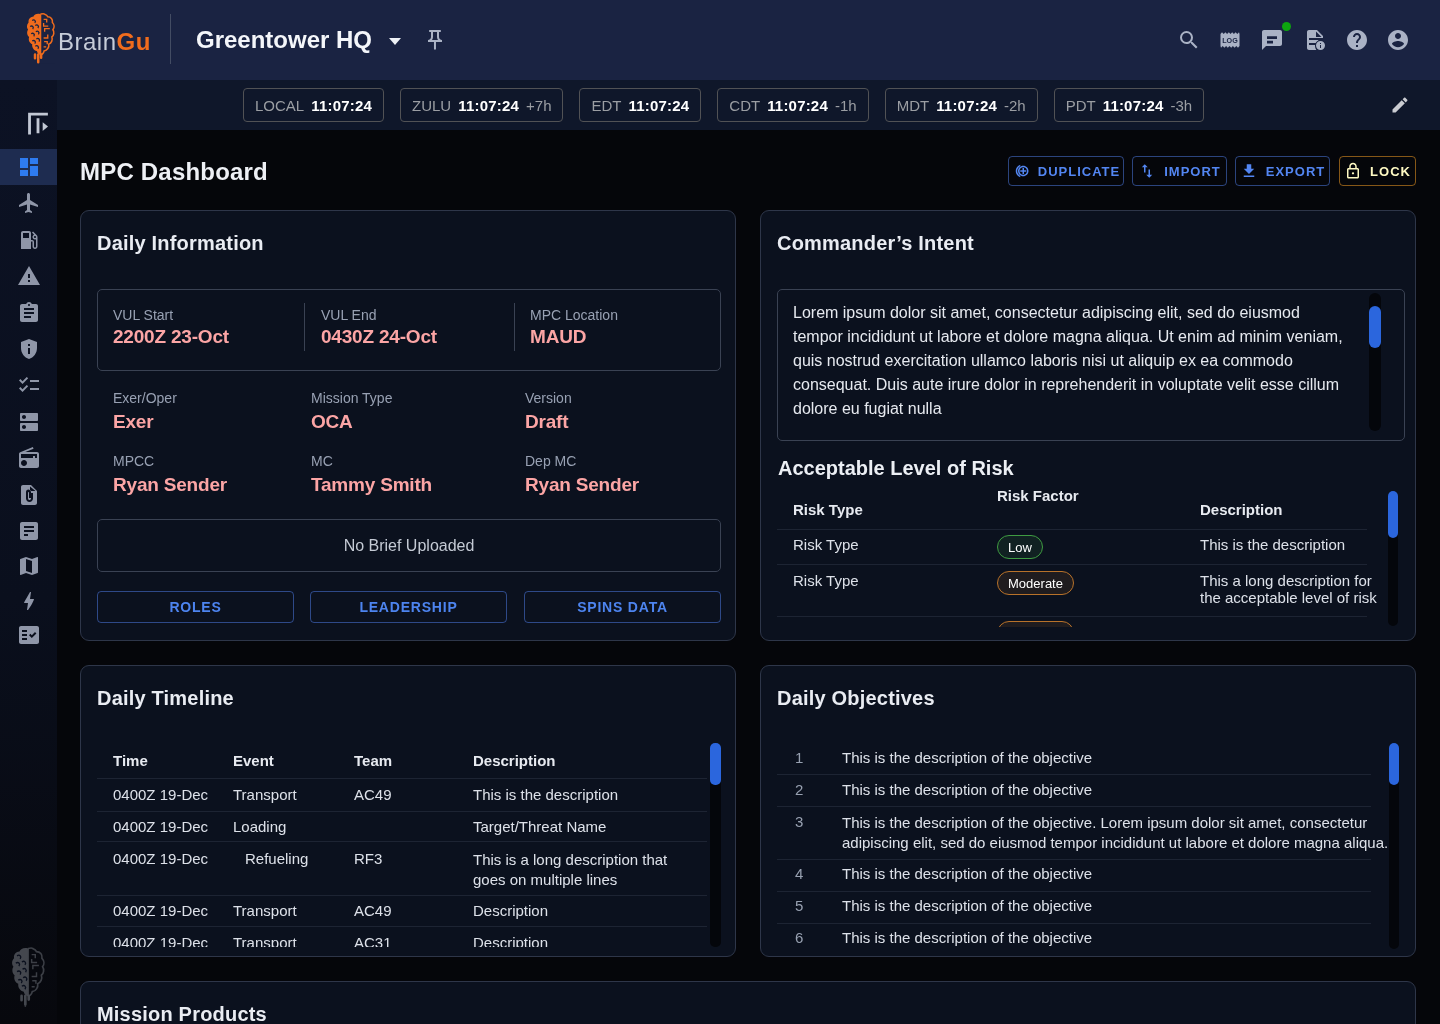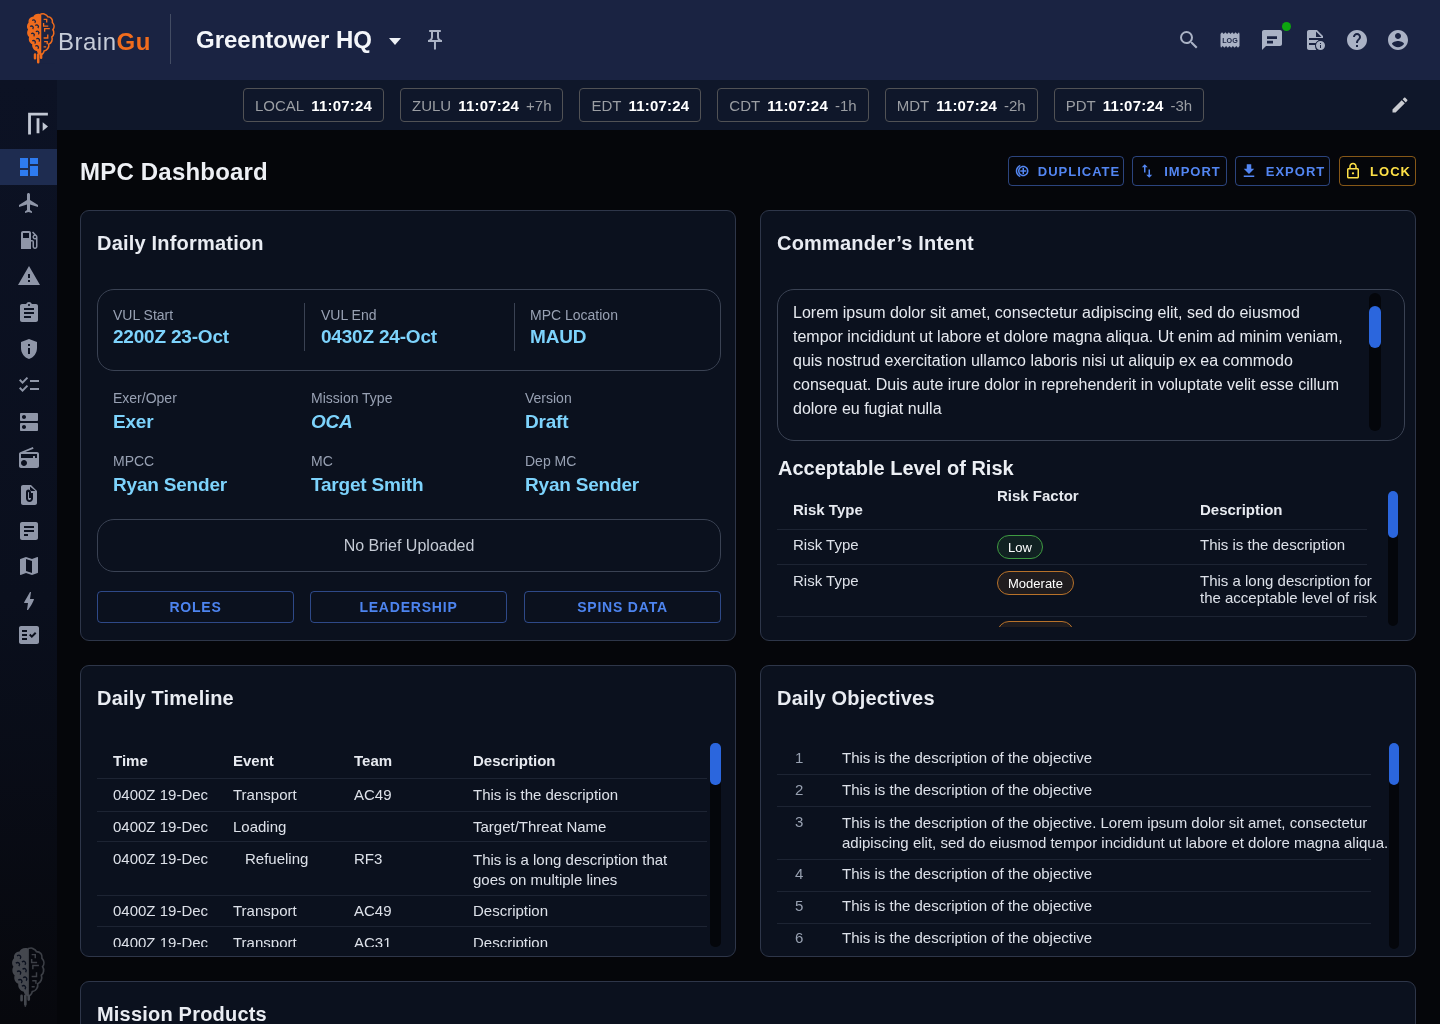"LOCK" #btn-lock { color: #fde047 -> #fef9c3 }
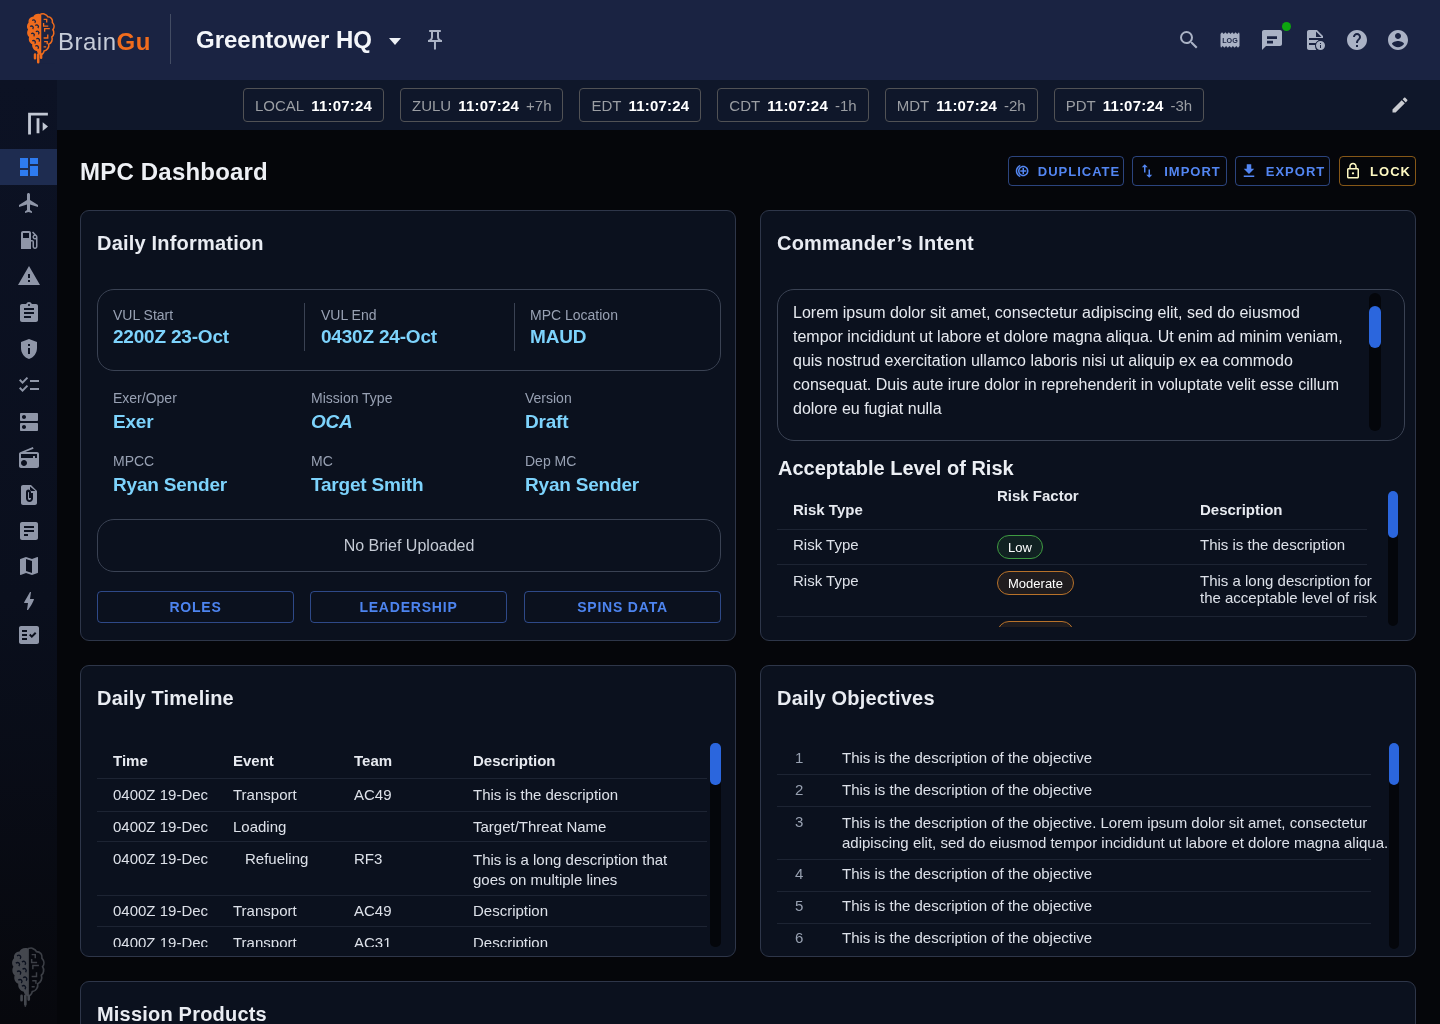"2200Z 23-Oct" .value { color: #7dd3fc -> #fca5a5 }
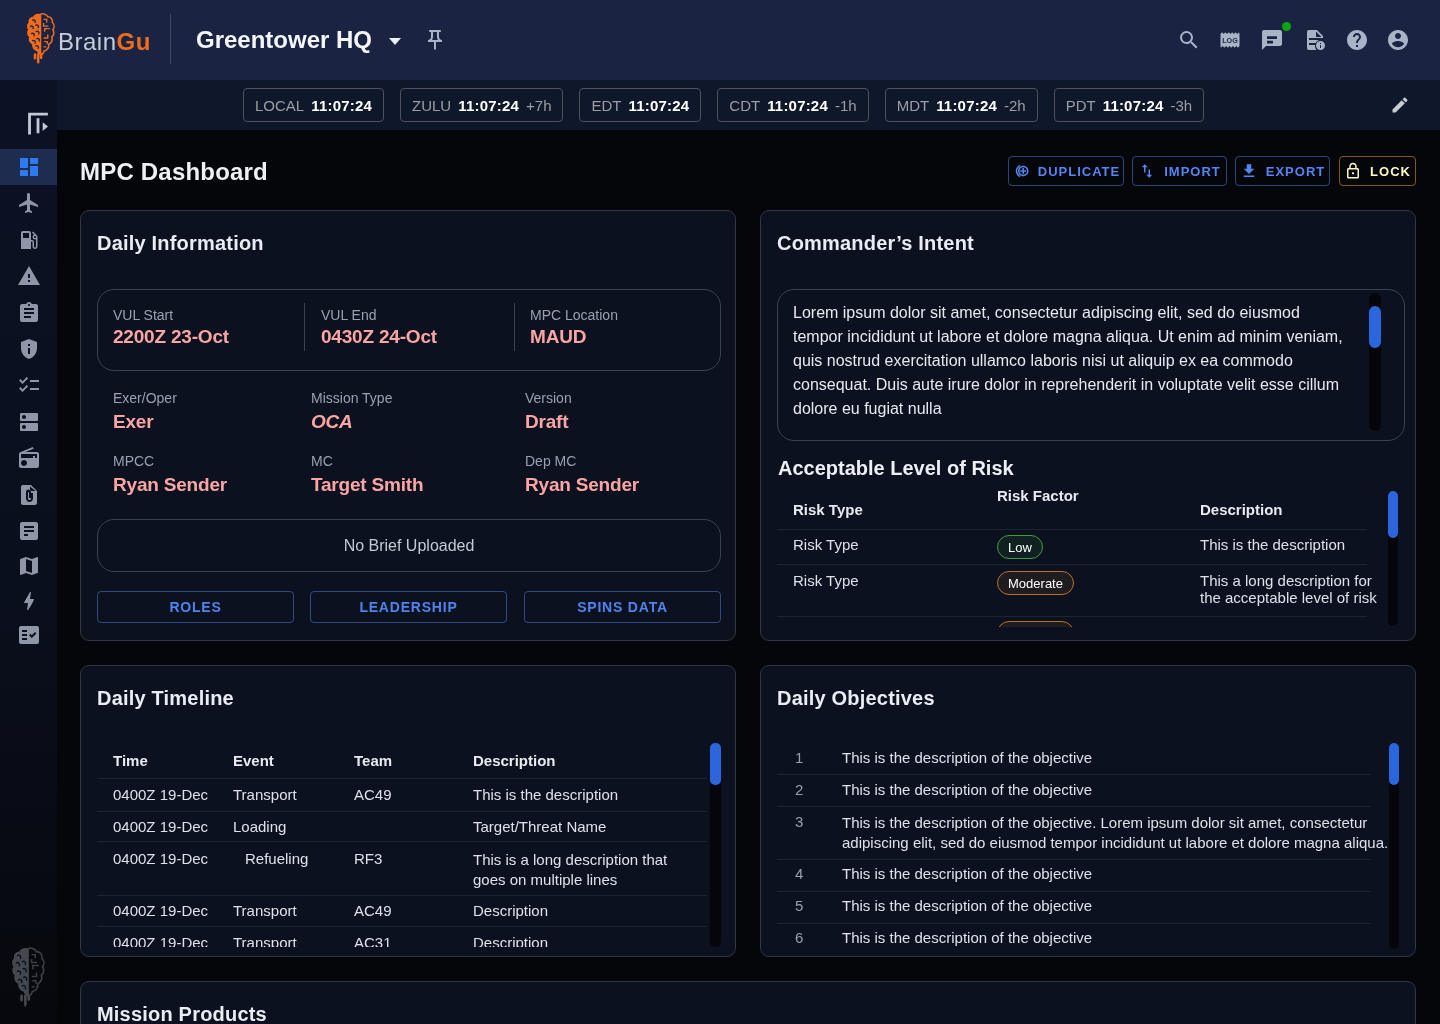"OCA" div.value { font-style: italic -> none }
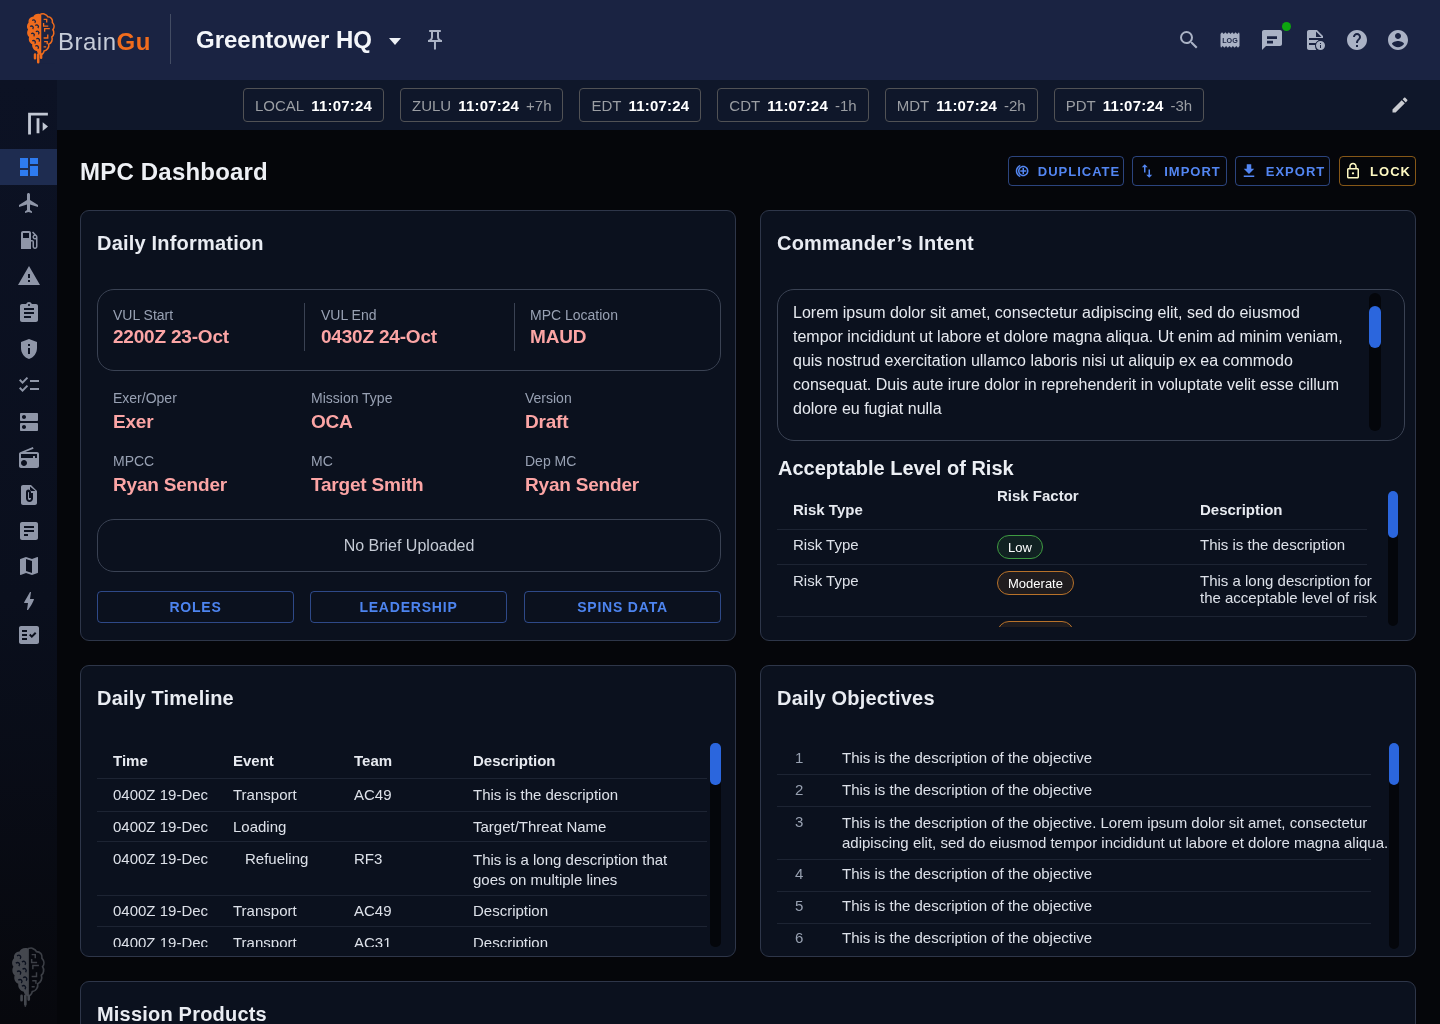"Target Smith" div.value { text: Target -> Tammy }
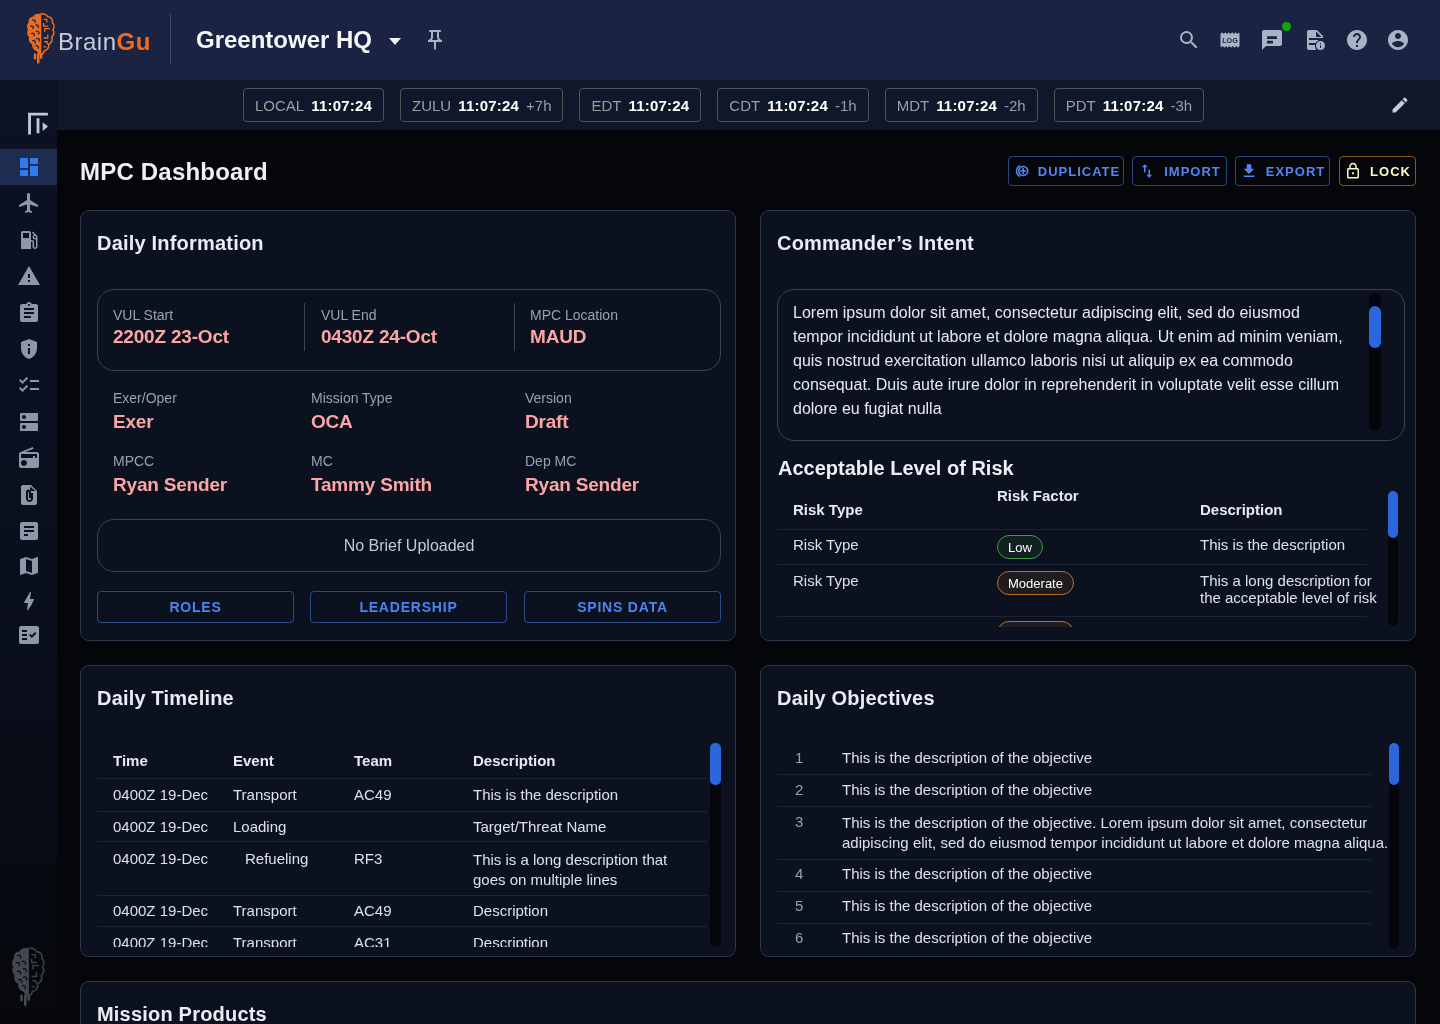"No Brief Uploaded" .obox { border-radius: 17px -> 5px }
